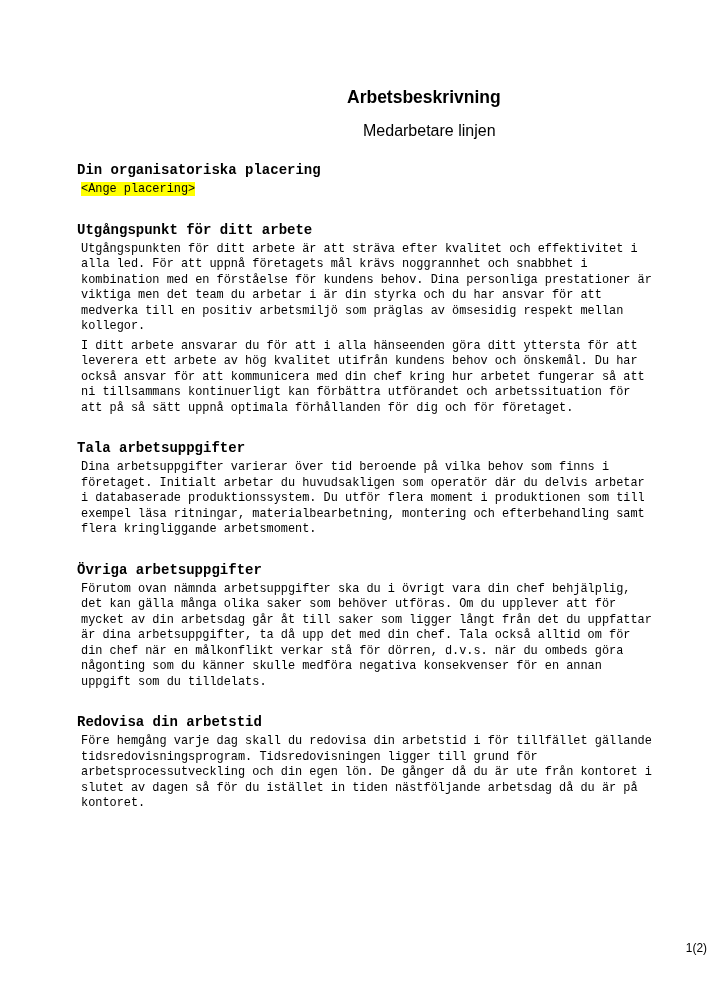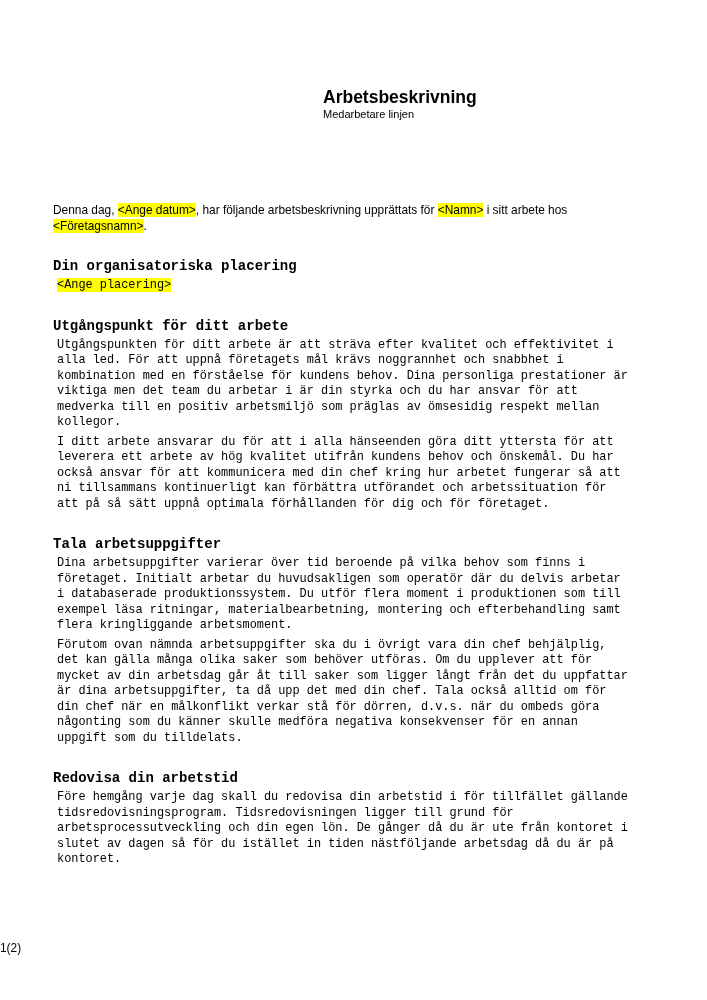"Arbetsbeskrivning" .doc { padding-left: 53px -> 77px }
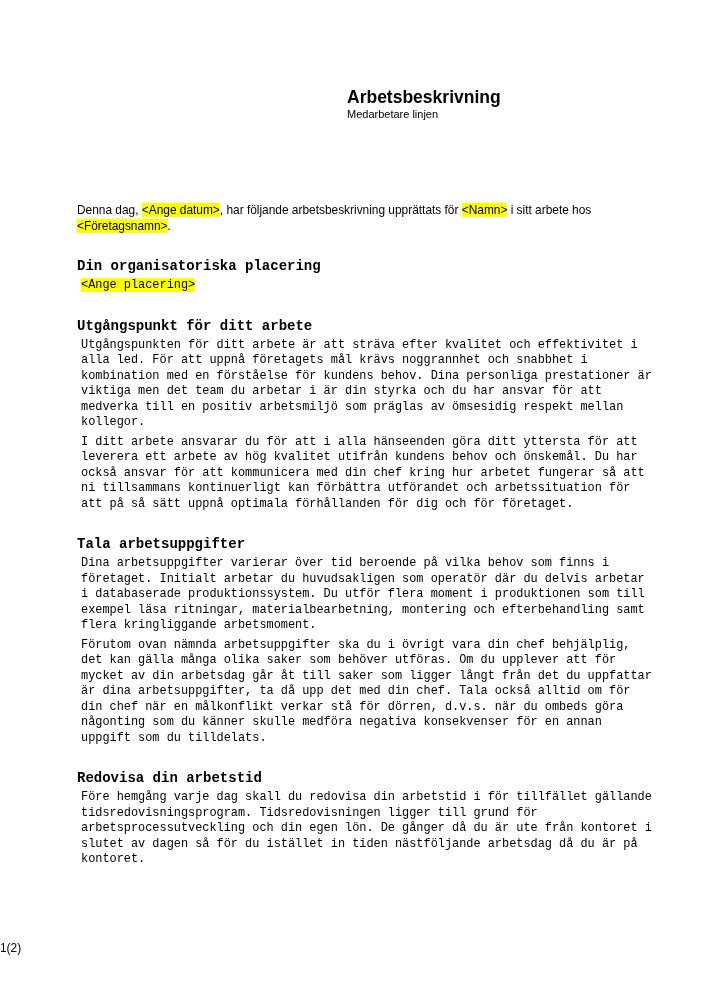"Medarbetare linjen" .doc-subtitle { font-size: 11px -> 16px; margin: 0 -> 16px }
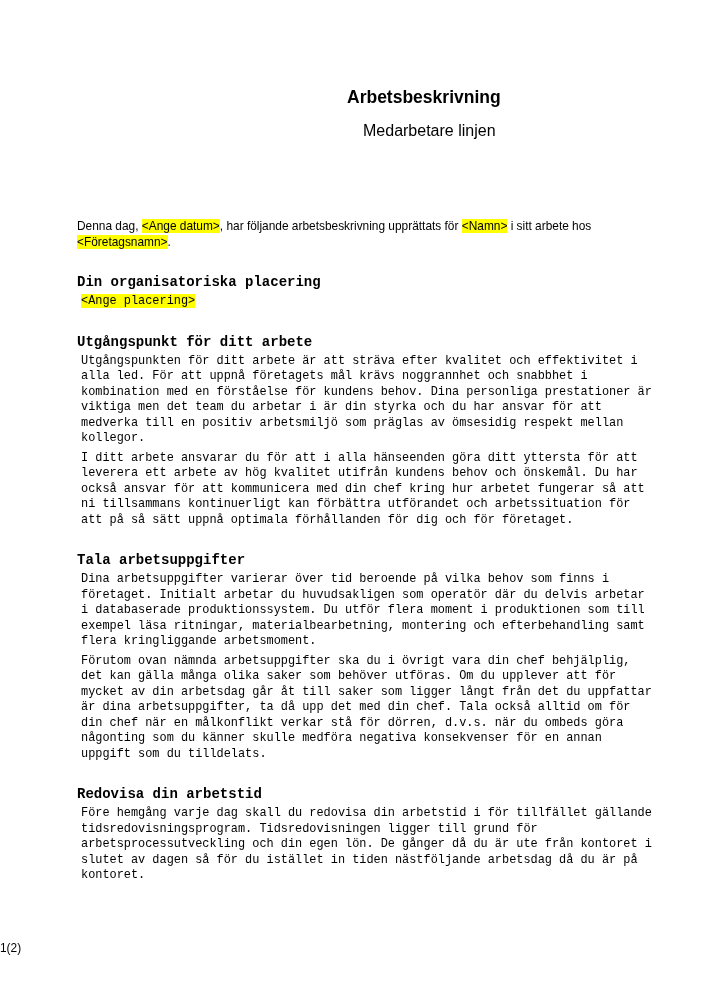"Denna dag, <Ange datum>, har" p.intro { html: <p><span>Denna dag, </span><span>&lt;Ange datum&gt;</span><span>, har följande arbetsbeskrivning upprättats för </span><span>&lt;Namn&gt;</span><span> i sitt arbete hos </span><span>&lt;Företagsnamn&gt;</span><span>.</span></p> -> none }
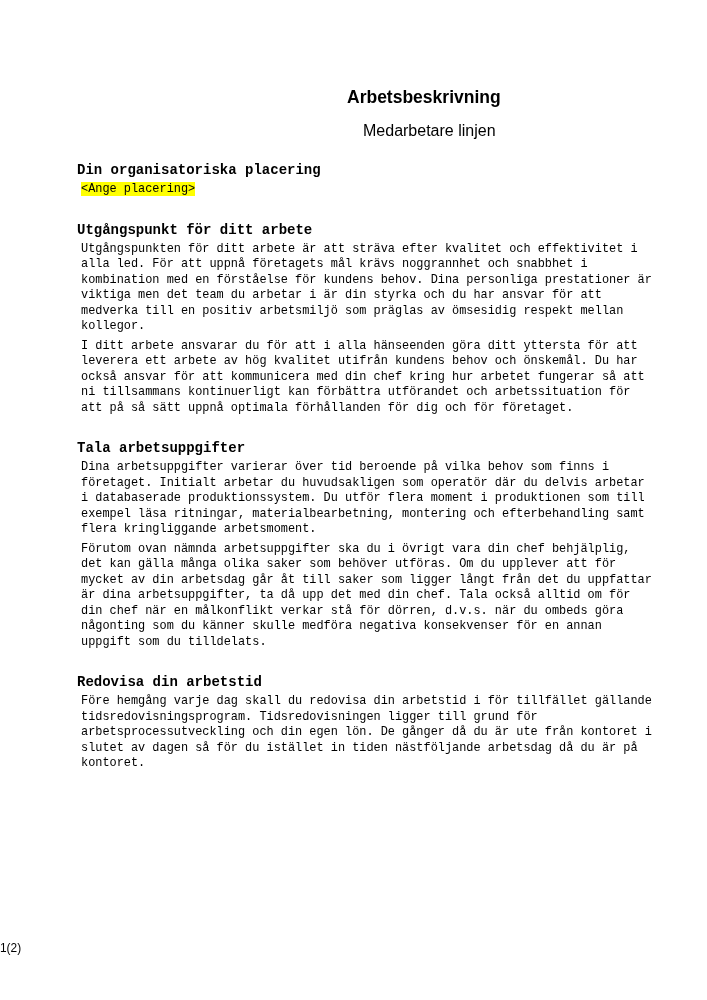"Övriga arbetsuppgifter" h2.section-heading { html: none -> <h2>Övriga arbetsuppgifter</h2> }
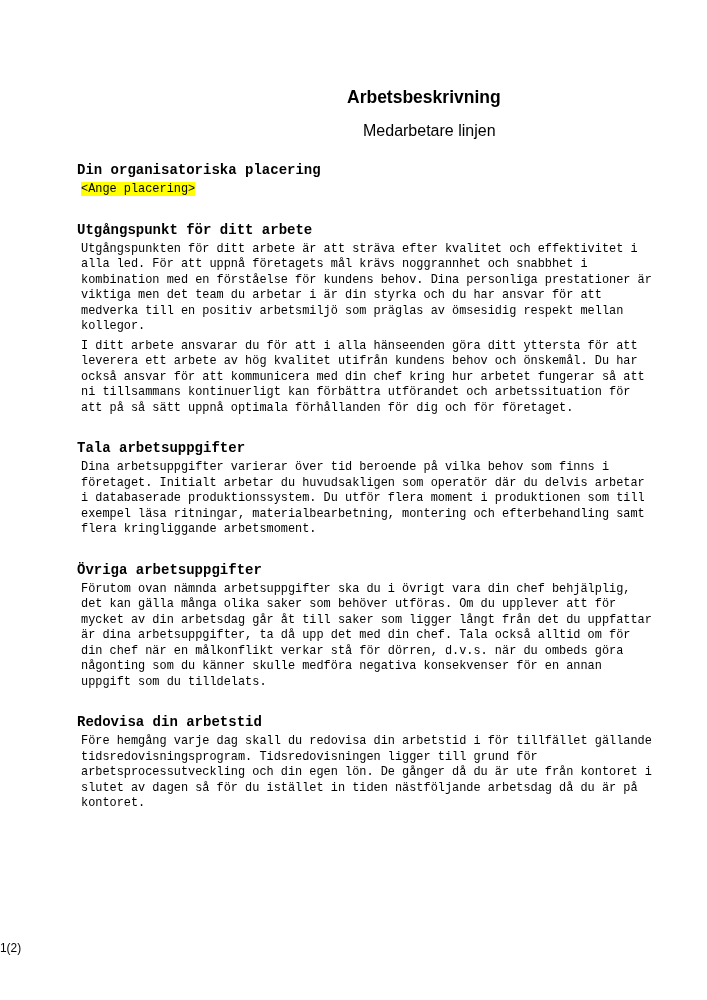"1(2)" .page-number { text-align: left -> right }
